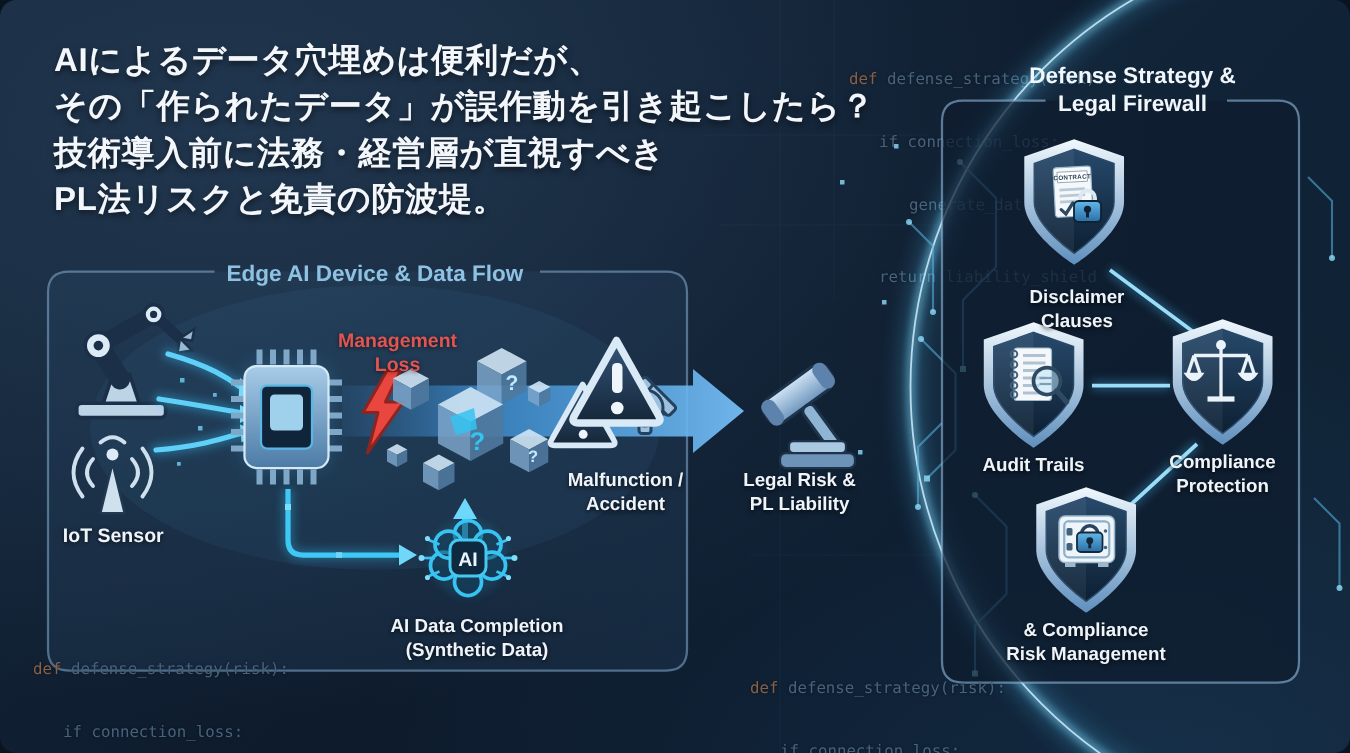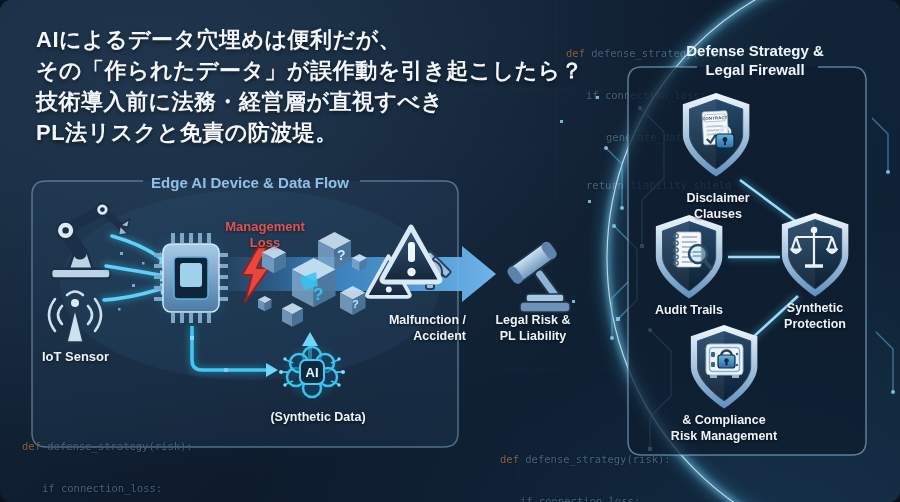"Synthetic" div { text: Synthetic -> Compliance }
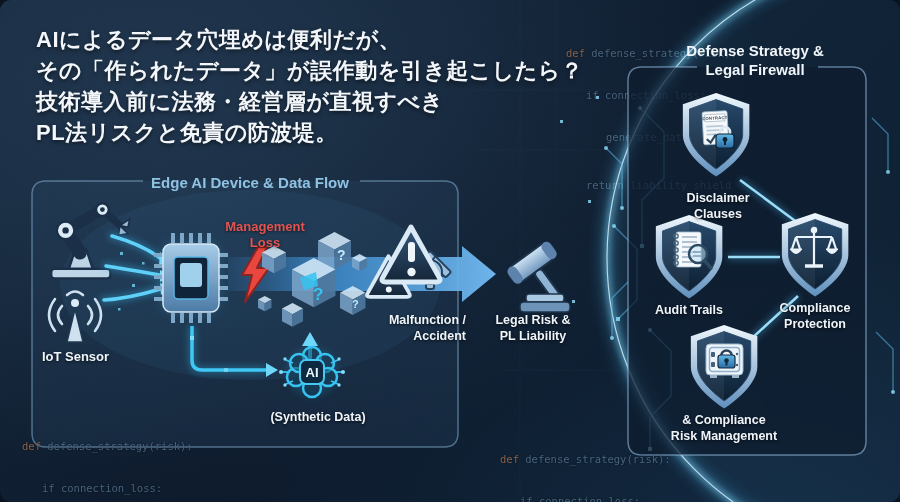"Malfunction /" div.abs { text-align: right -> none }
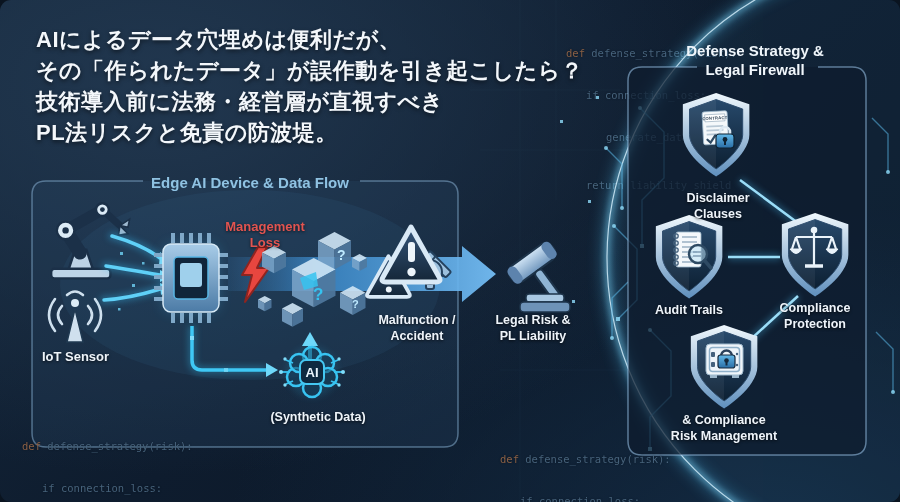"AI Data Completion" div { html: none -> <div>AI Data Completion</div> }
